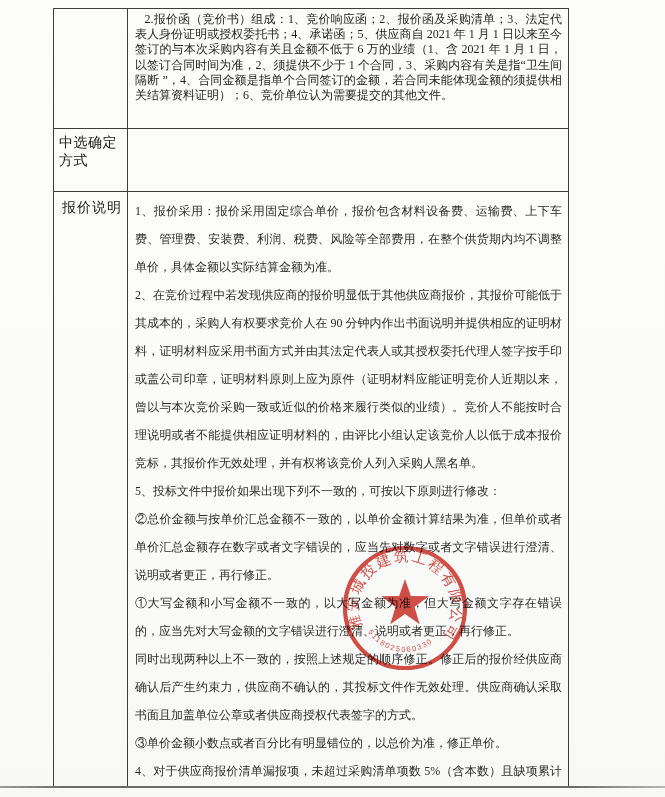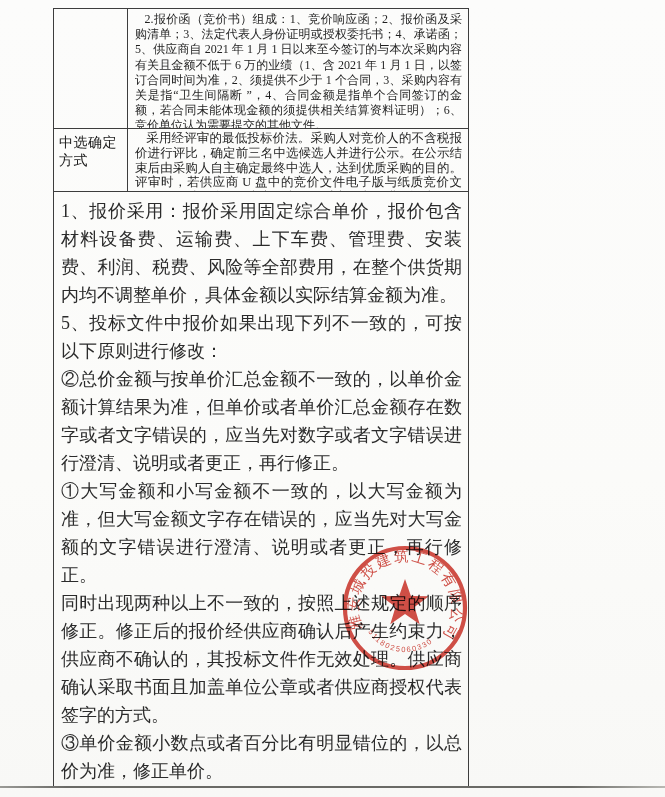"2.报价函（竞价书）组成：1、竞价响应函；2、报价函及采购清单；3、法定代表人身" .doc-table { width: 416px -> 516px }
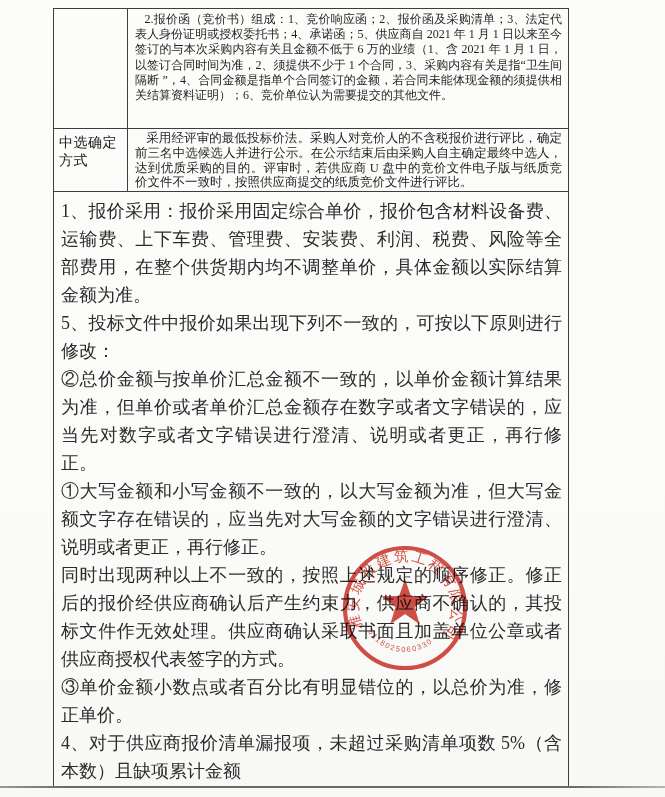"采用经评审的最低投标价法。采购人对竞价人的不含税报价进行评比，确定前三名中选候选" div.cell { html: <div> <p>采用经评审的最低投标价法。采购人对竞价人的不含税报价进行评比，确定前三名中选候选人并进行公示。在公示结束后由采购人自主确定最终中选人，达到优质采购的目的。评审时，若供应商 U 盘中的竞价文件电子版与纸质竞价文件不一致时，按照供应商提交的纸质竞价文件进行评比。</p> </div> -> none }
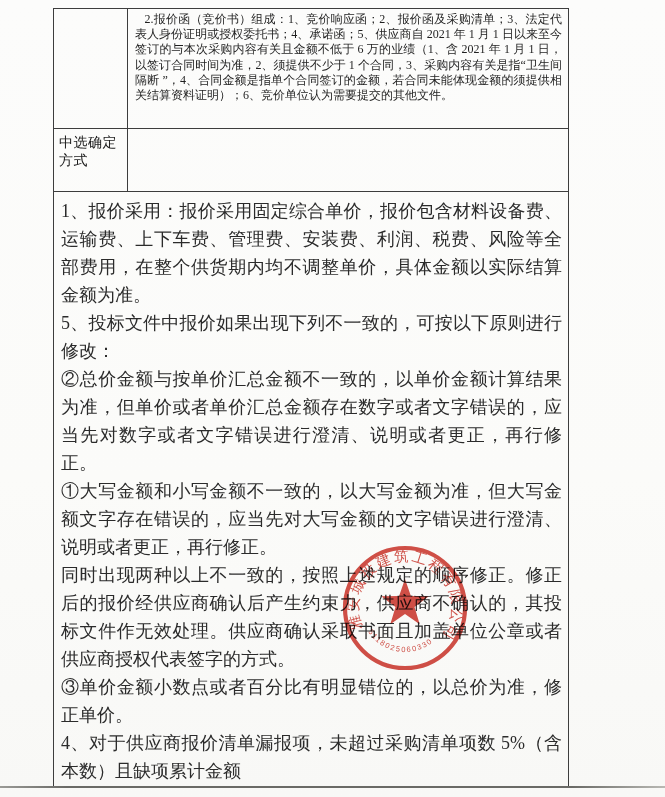"报价说明" div.cell { html: none -> <div>报价说明</div> }
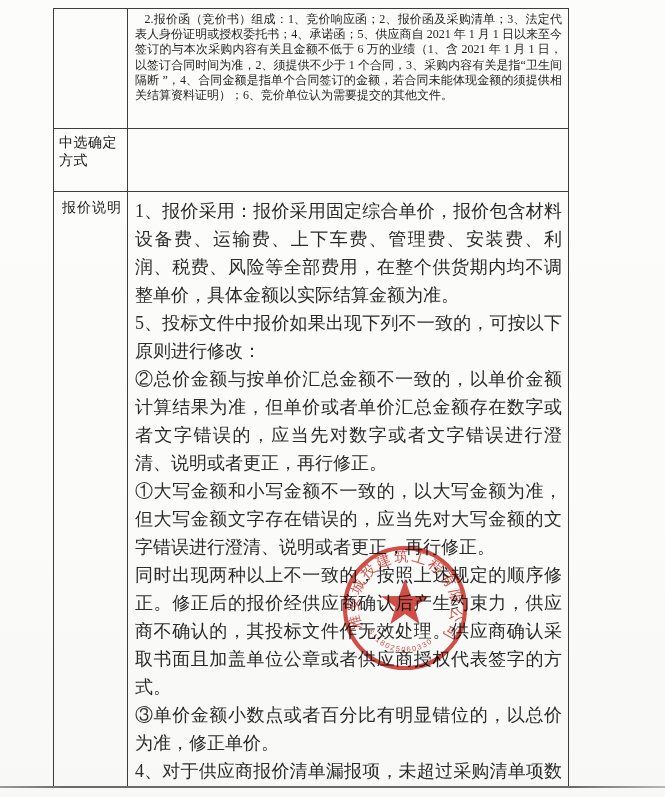"1、报价采用：报价采用固定综合单价，报价包含材料设备费、运输费、上下车费、管理费" .r3 .cell.content { font-size: 18px -> 12px }
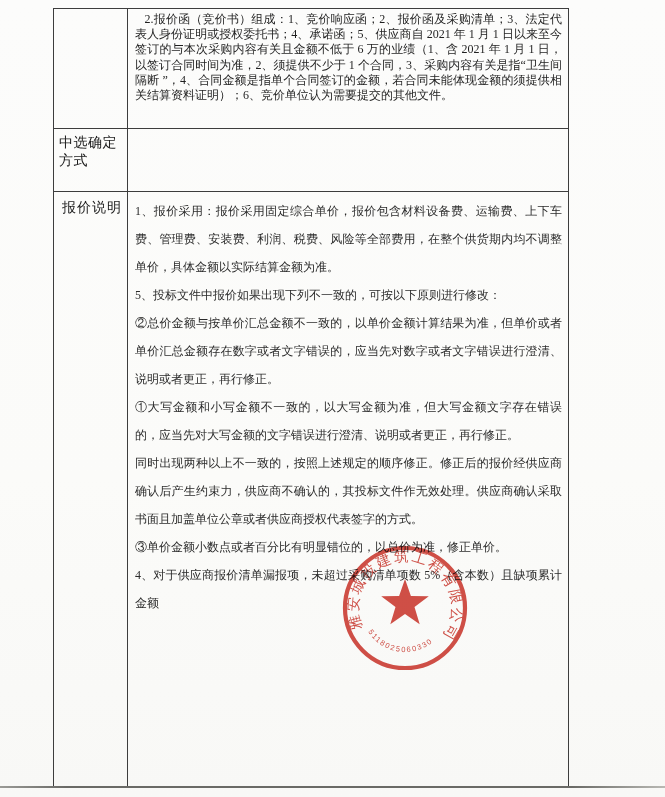"2、在竞价过程中若发现供应商的报价明显低于其他供应商报价，其报价可能低于其成本的" p { html: none -> <p>2、在竞价过程中若发现供应商的报价明显低于其他供应商报价，其报价可能低于其成本的，采购人有权要求竞价人在 90 分钟内作出书面说明并提供相应的证明材料，证明材料应采用书面方式并由其法定代表人或其授权委托代理人签字按手印或盖公司印章，证明材料原则上应为原件（证明材料应能证明竞价人近期以来，曾以与本次竞价采购一致或近似的价格来履行类似的业绩）。竞价人不能按时合理说明或者不能提供相应证明材料的，由评比小组认定该竞价人以低于成本报价竞标，其报价作无效处理，并有权将该竞价人列入采购人黑名单。</p> }
